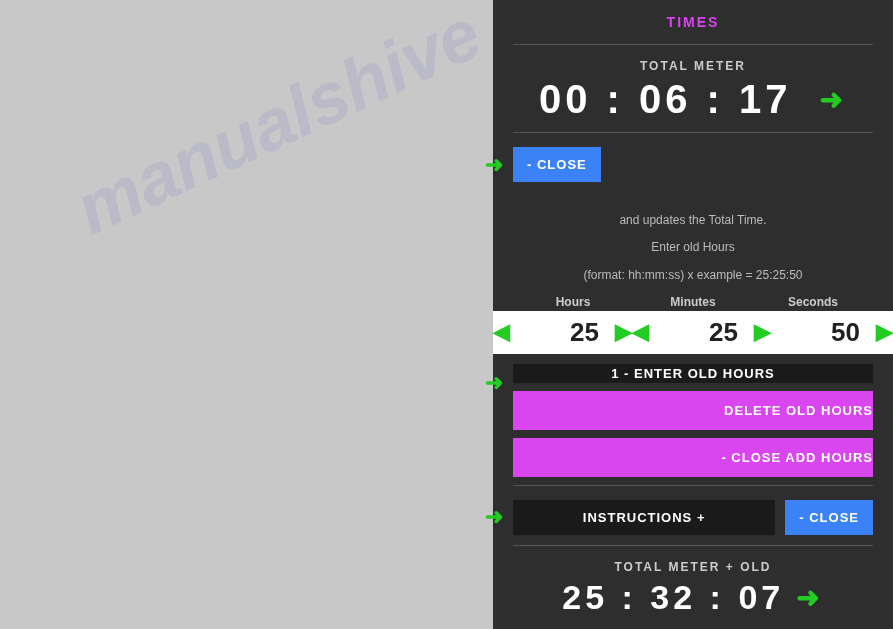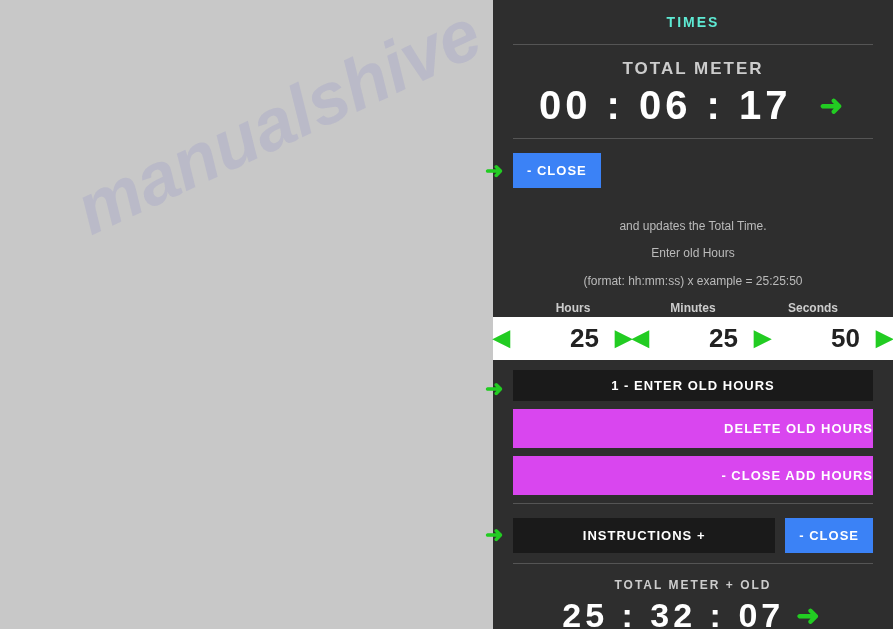"TIMES" .panel-title { color: #5eead4 -> #d946ef }
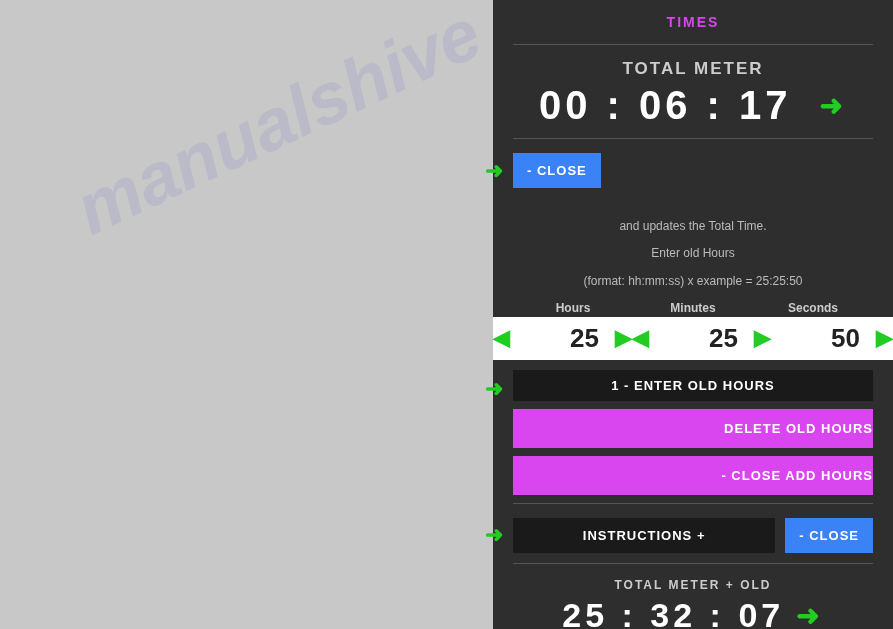"TOTAL METER" .total-meter-label { font-size: 17px -> 12px }
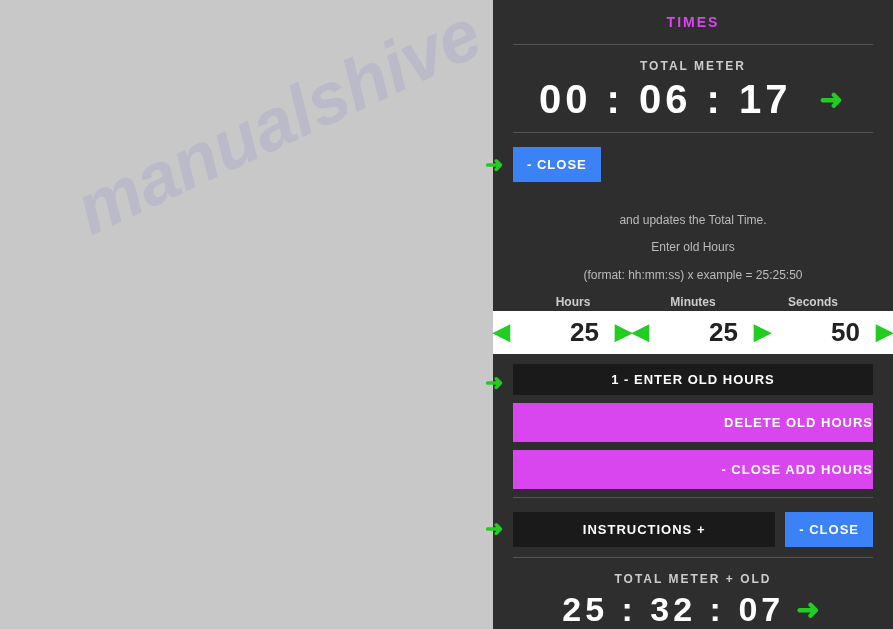"1 - ENTER OLD HOURS" .btn-wide { padding: 8px 0 -> 2px 0 }
